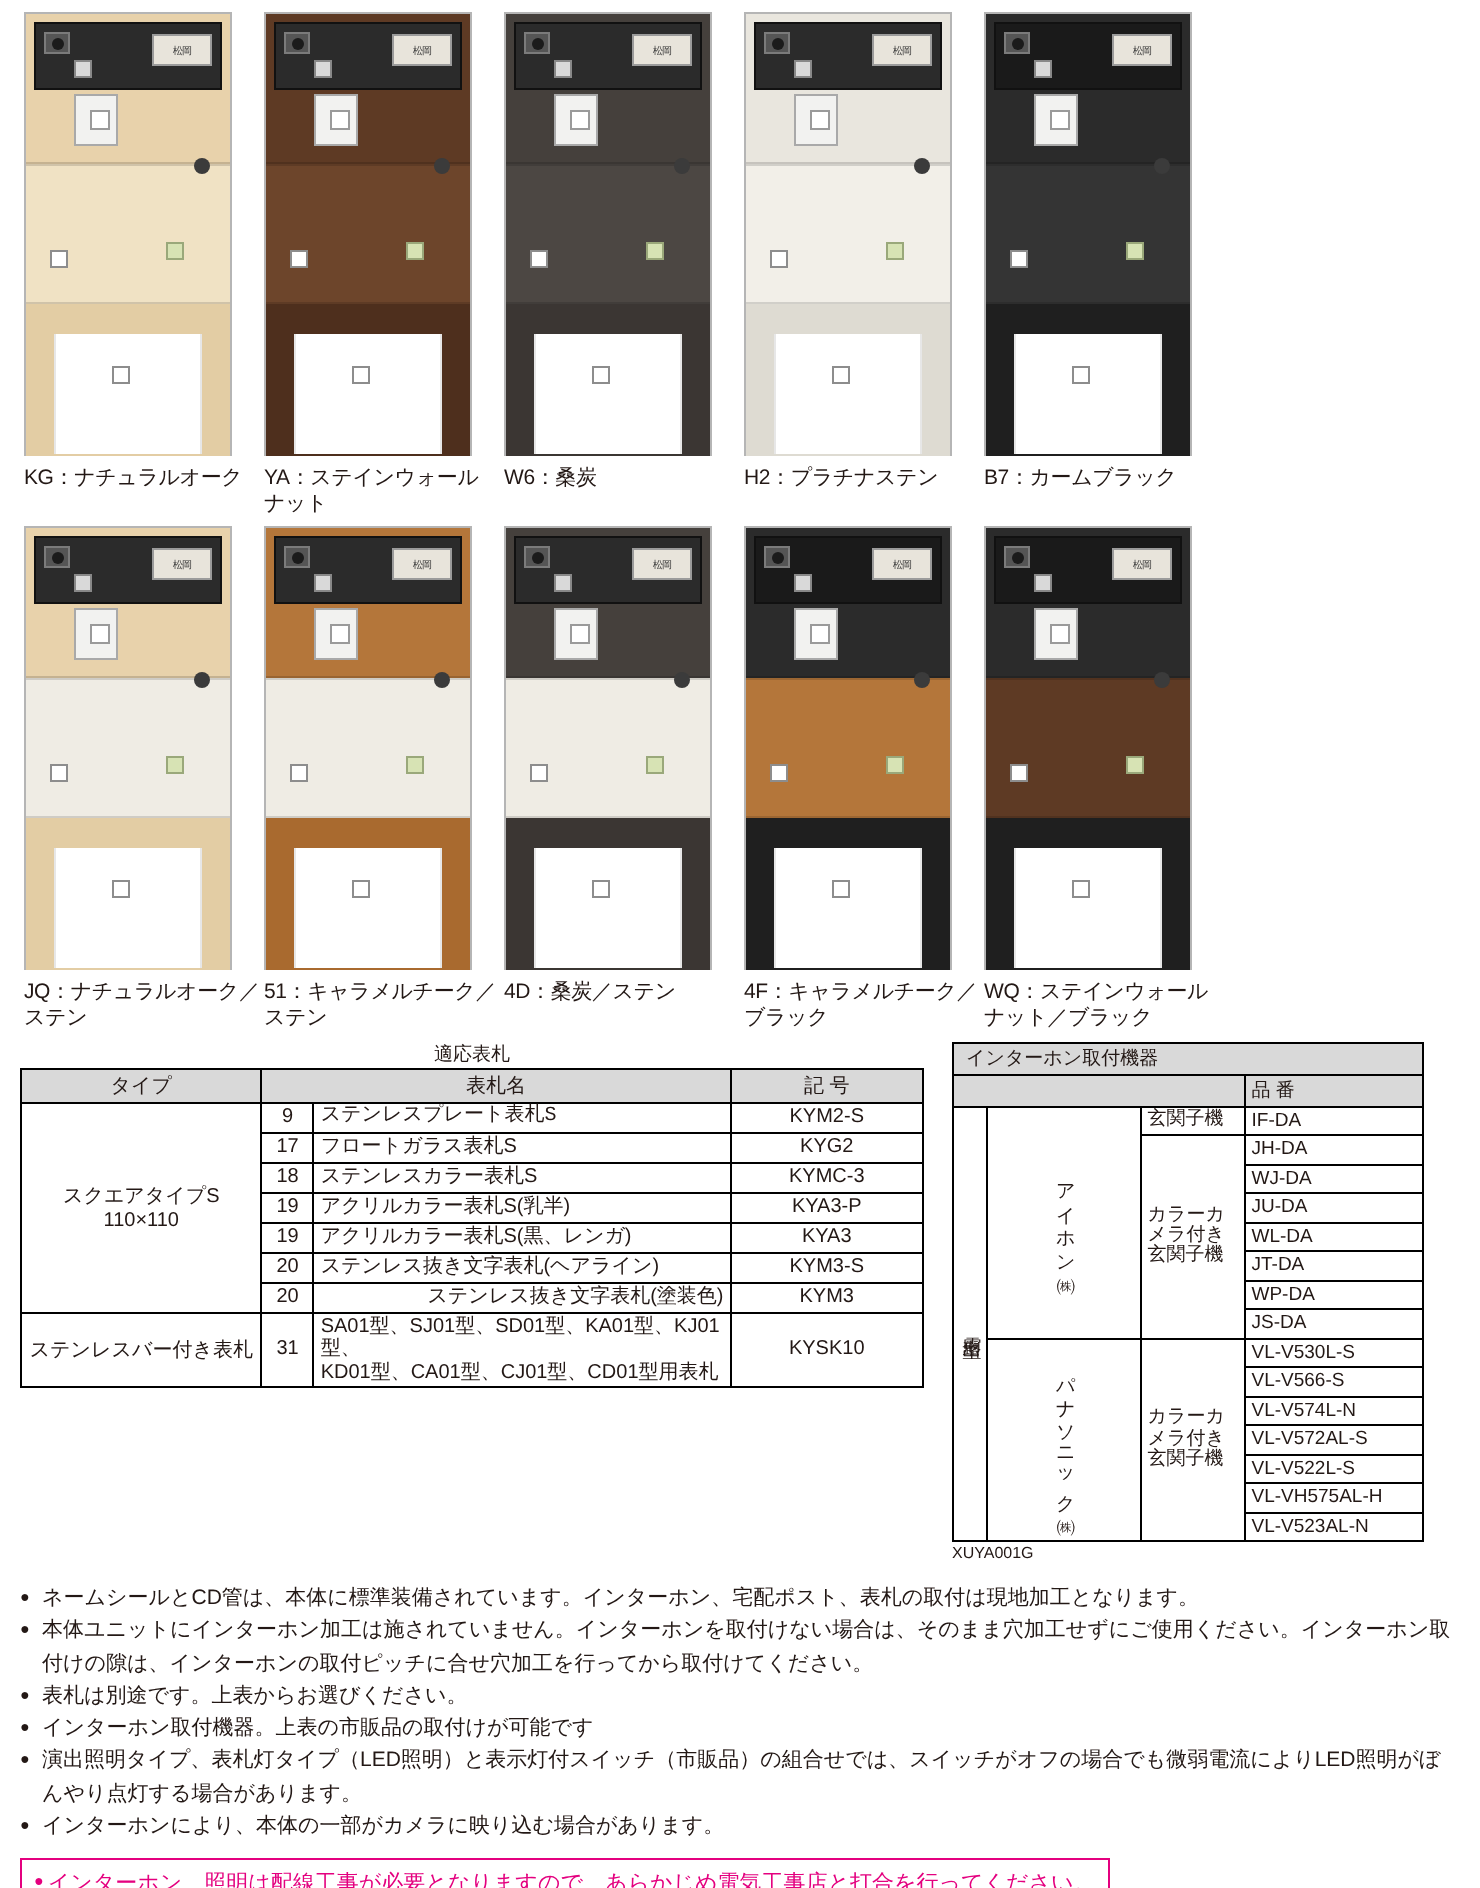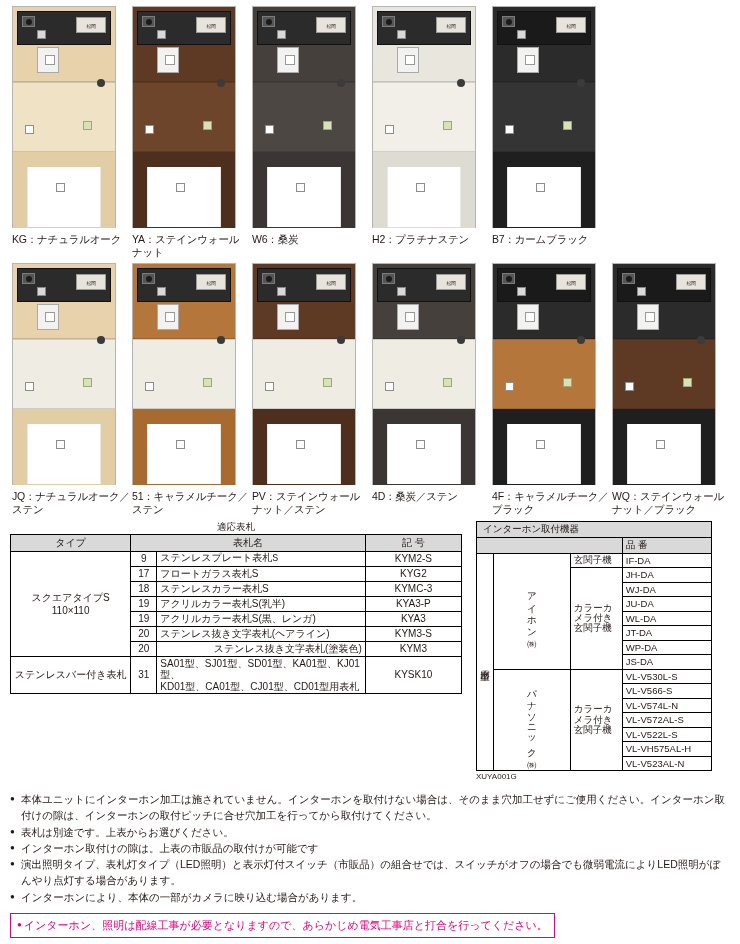"PV：ステインウォール" div.cell { html: <div> <div> <div> <div></div> <div>松岡</div> <div></div> </div> <div></div> <div></div> <div></div> <div></div> <div></div> <div></div> <div></div> <div></div> <div></div> </div> <div>PV：ステインウォール ナット／ステン</div> </div> -> none }
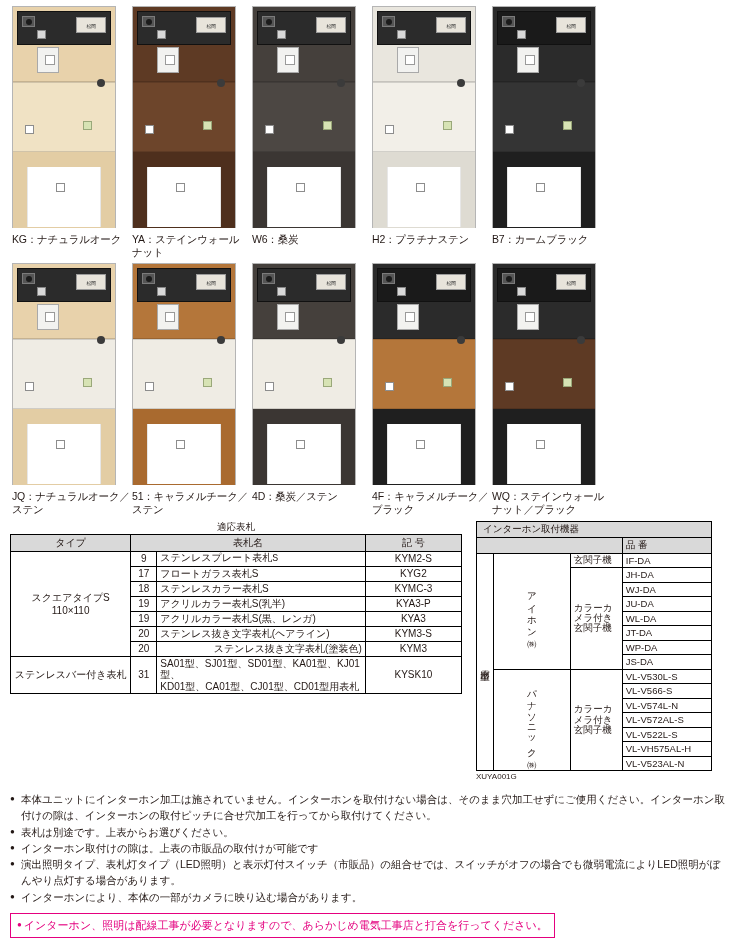"ネームシールとCD管は、本体に標準装備されています。インターホン、宅配ポスト、表" li { html: none -> <li>ネームシールとCD管は、本体に標準装備されています。インターホン、宅配ポスト、表札の取付は現地加工となります。</li> }
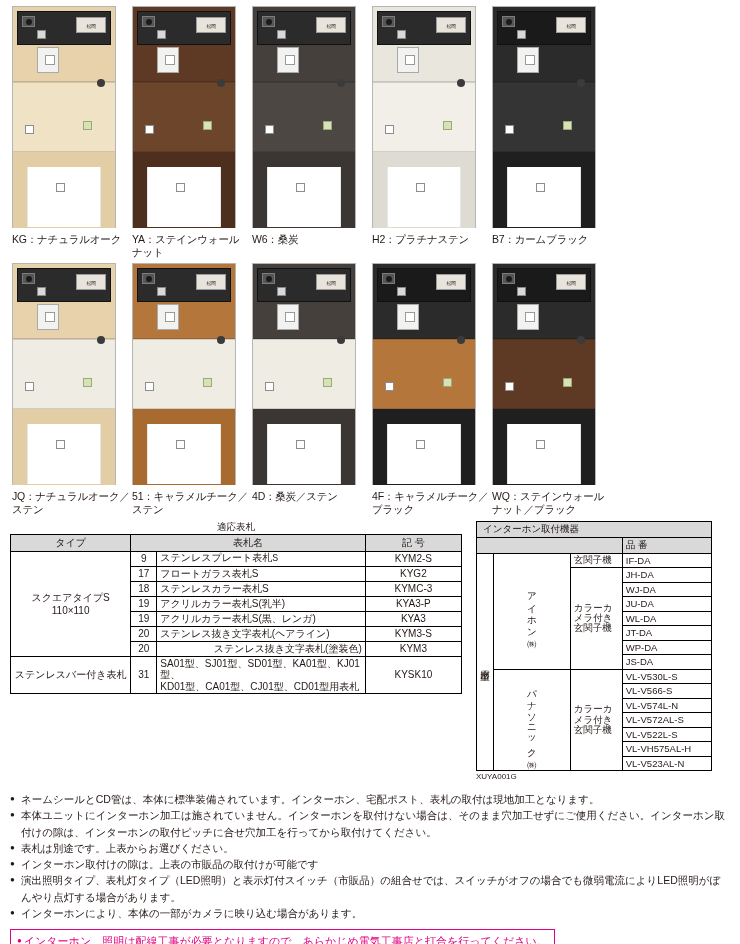"インターホン取付けの隙は。上表の市販品の取付けが可能です" li { text: けの隙は -> 機器 }
